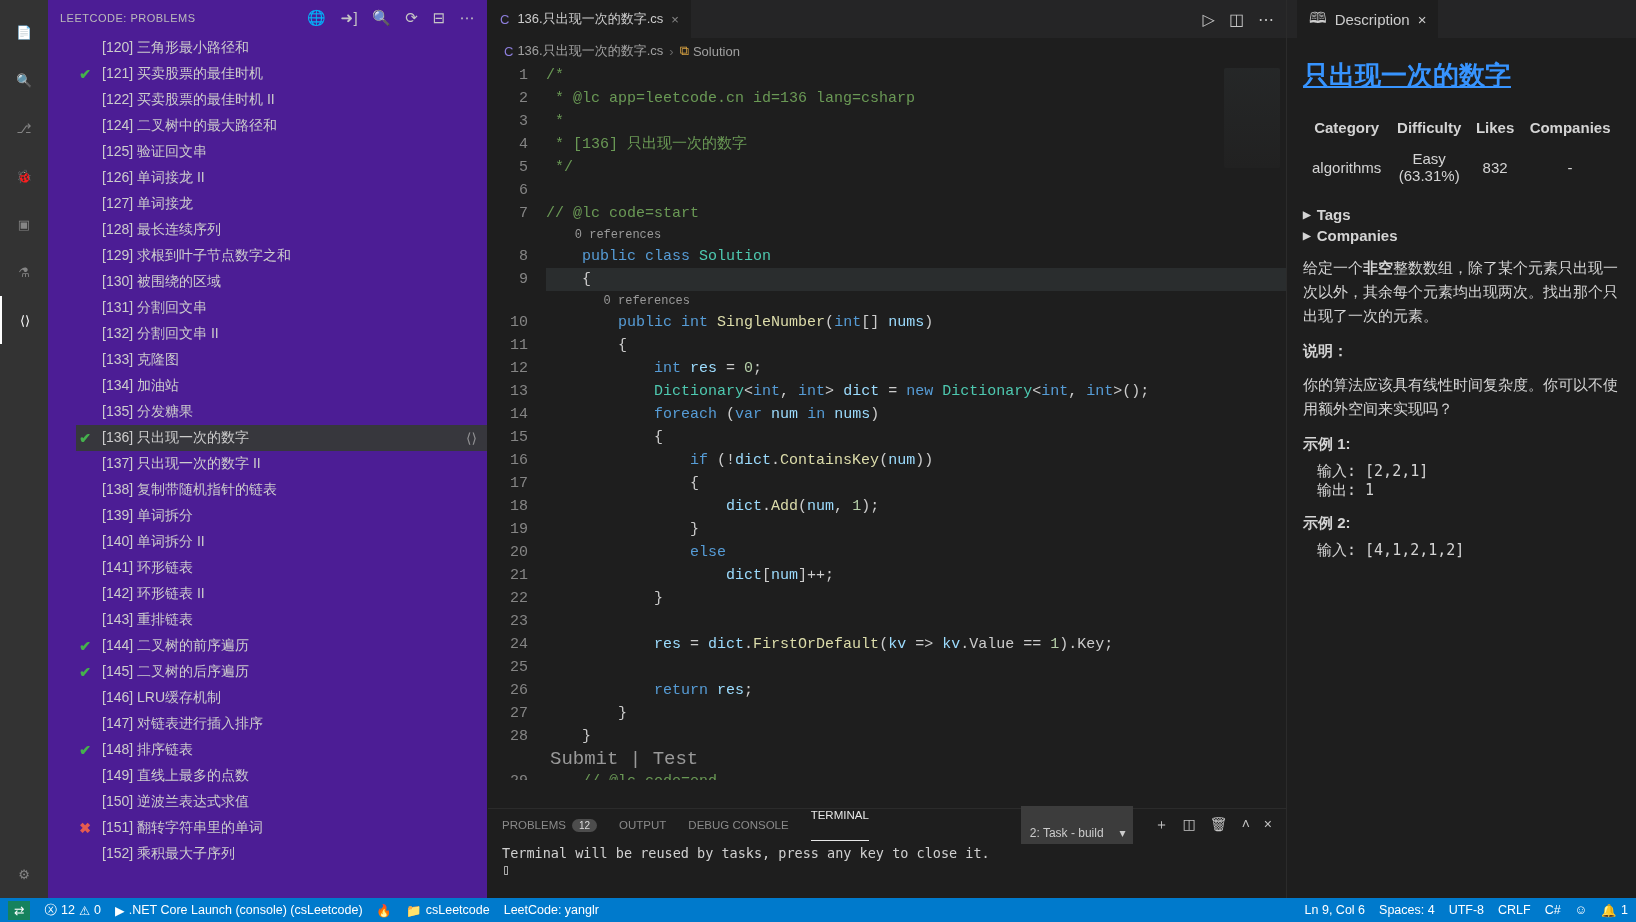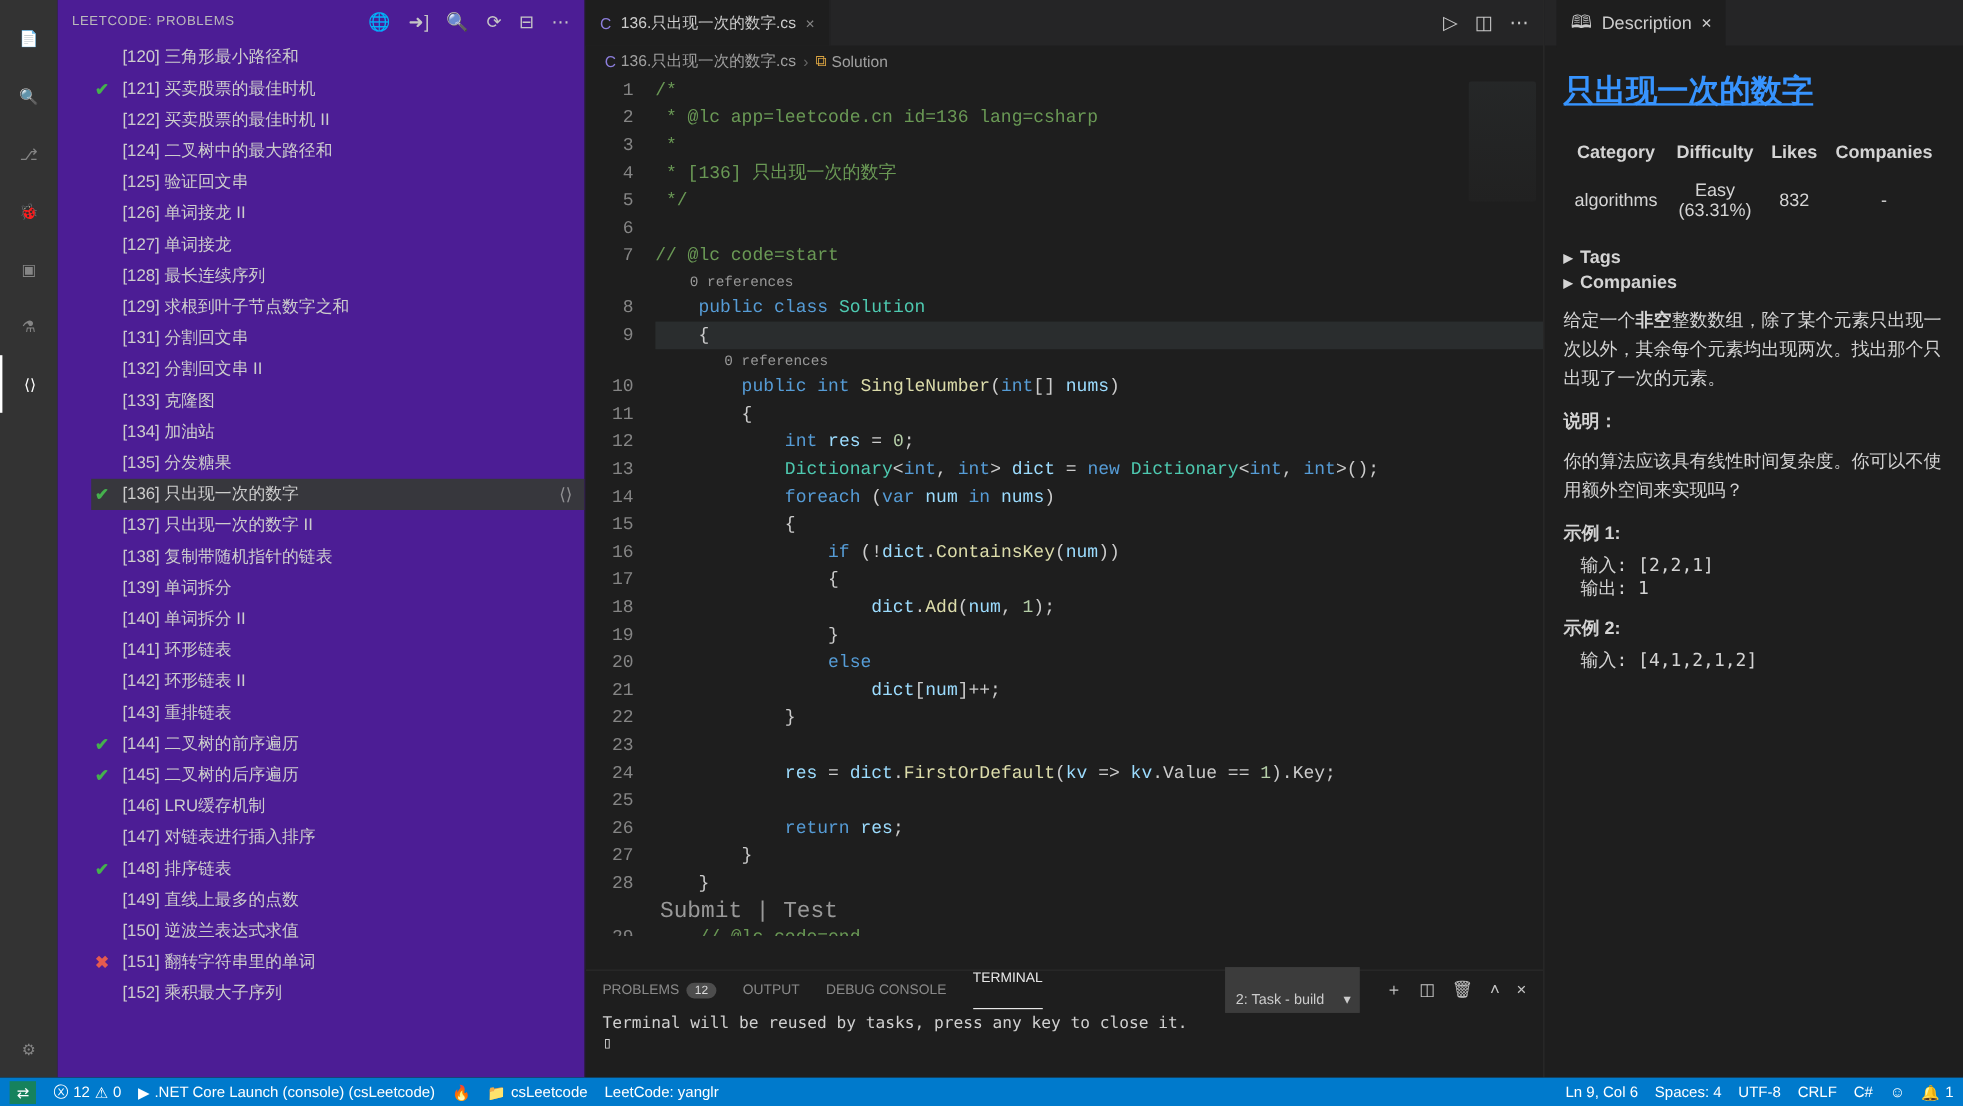"[130] 被围绕的区域" div.problem-row { html: none -> <div> <span></span> <span>[130] 被围绕的区域</span> </div> }
